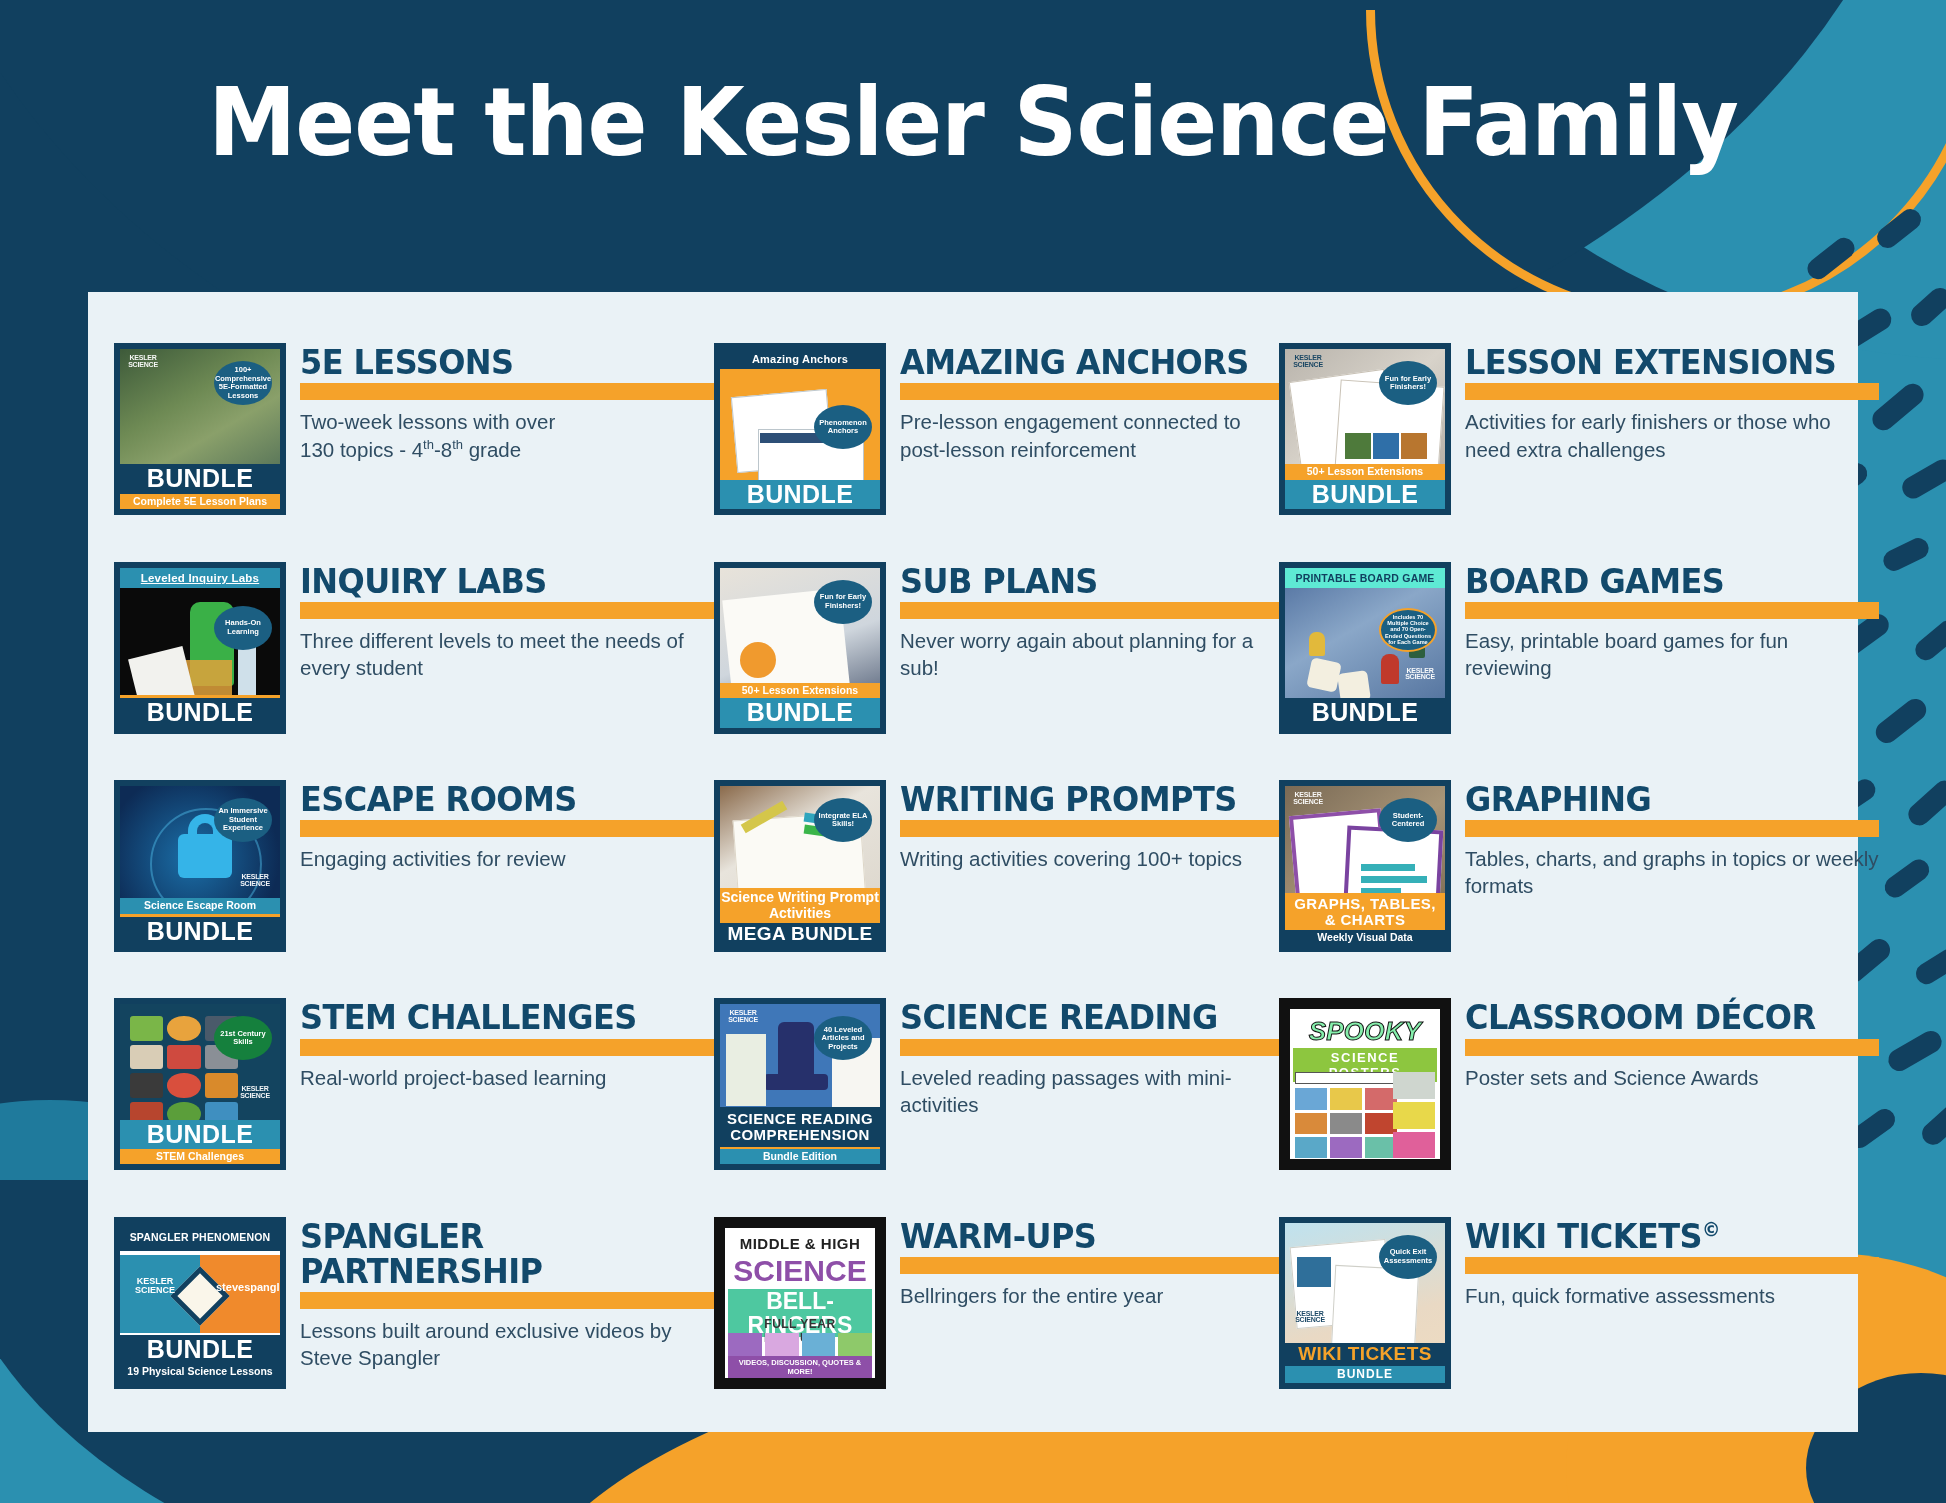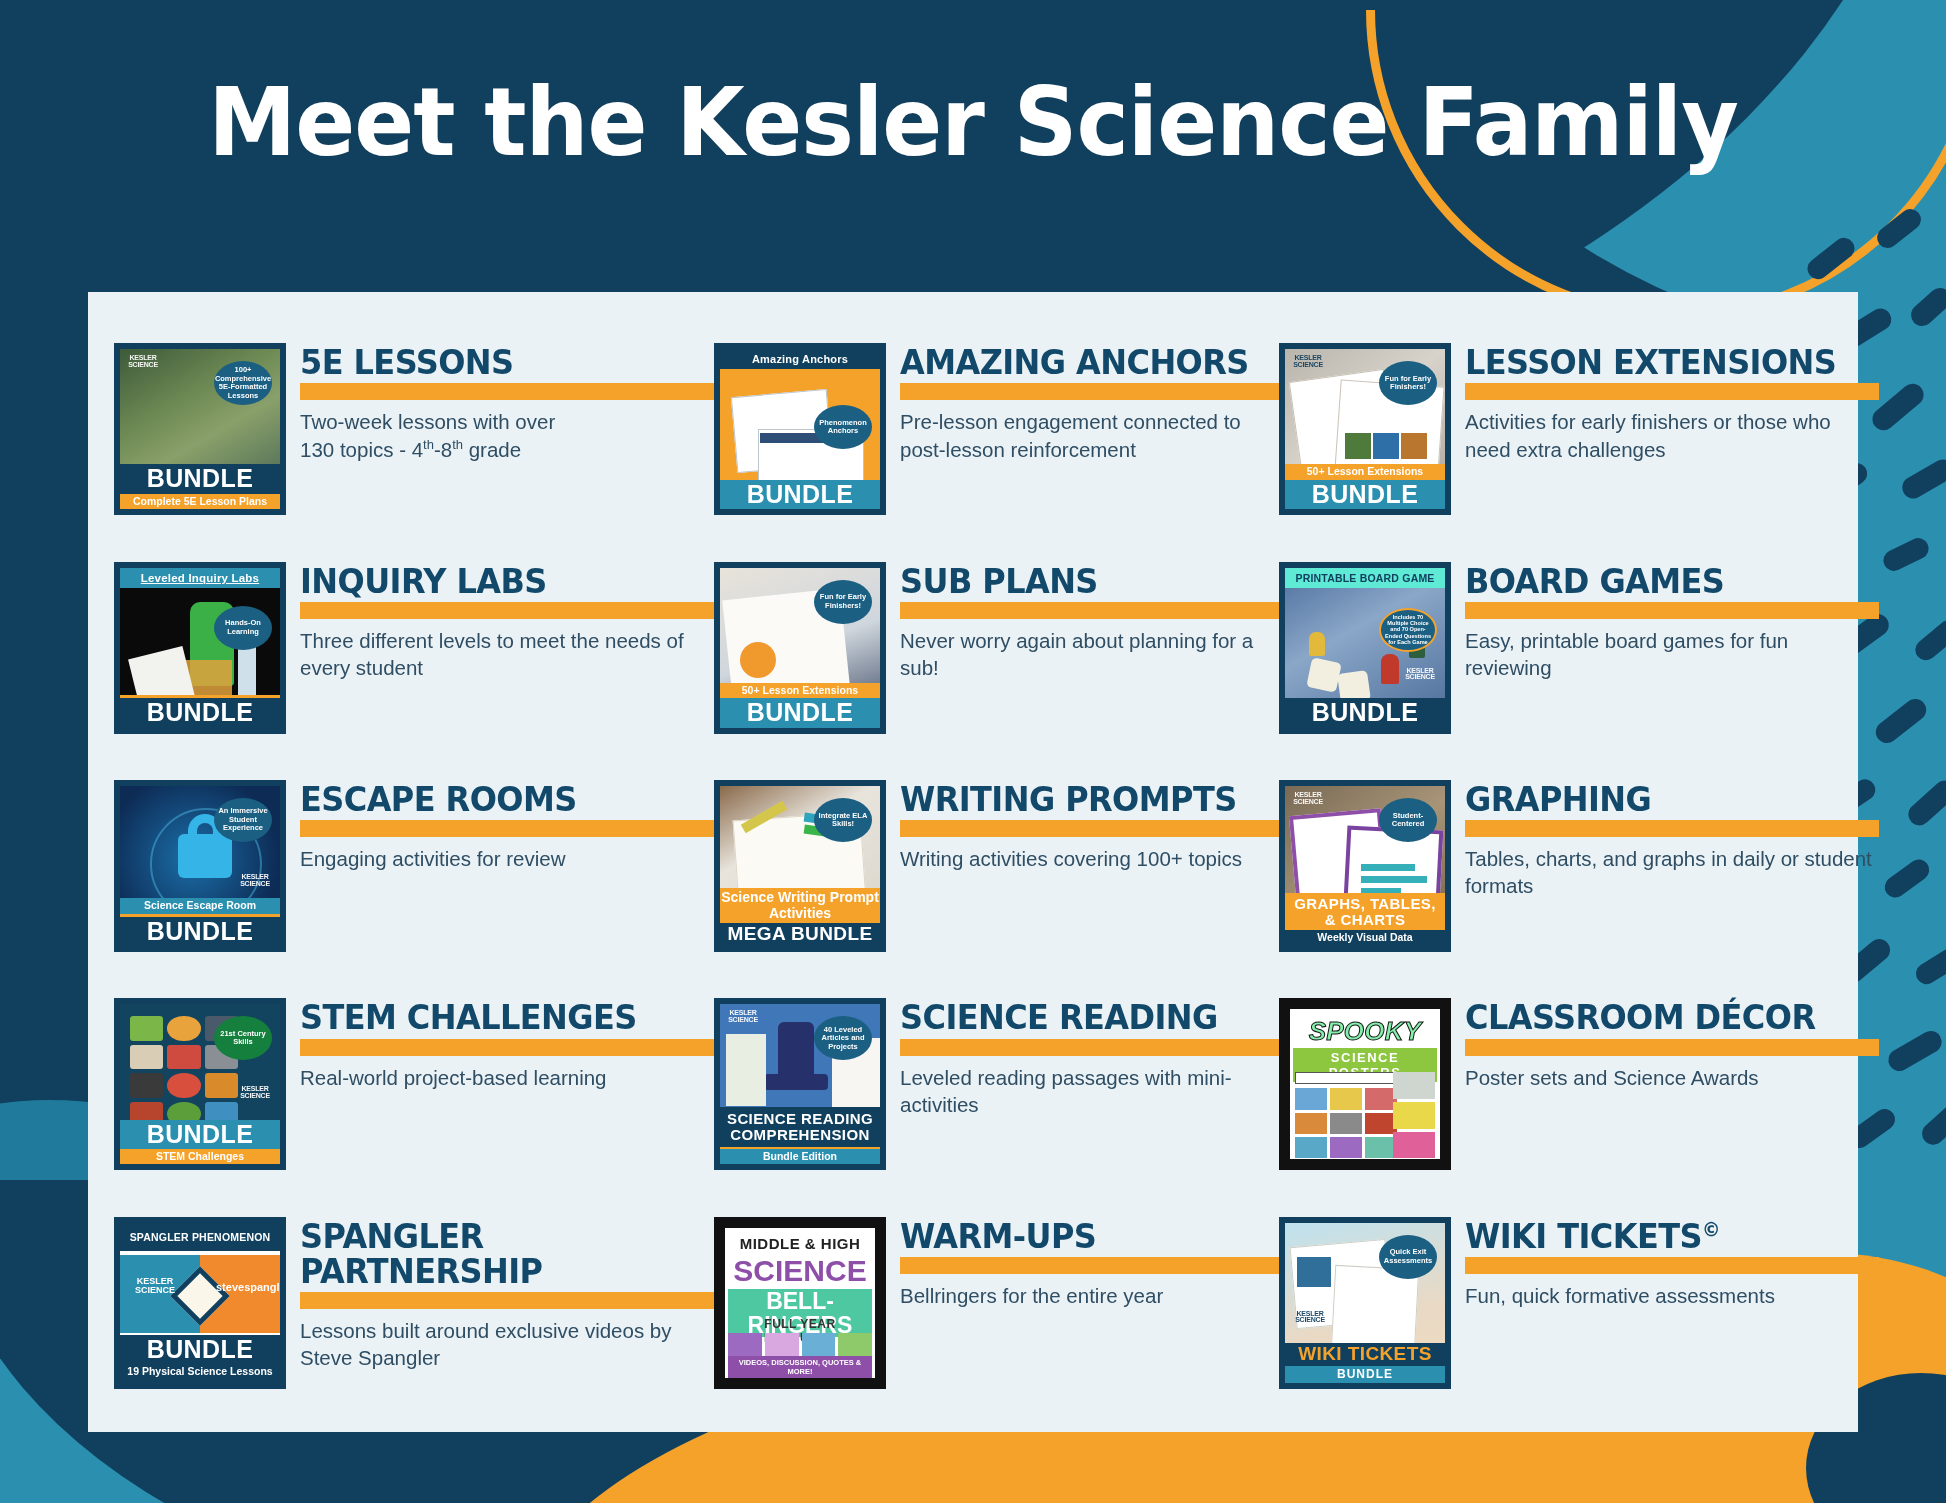"Tables, charts, and graphs in" div.desc { text: daily or student -> topics or weekly }
